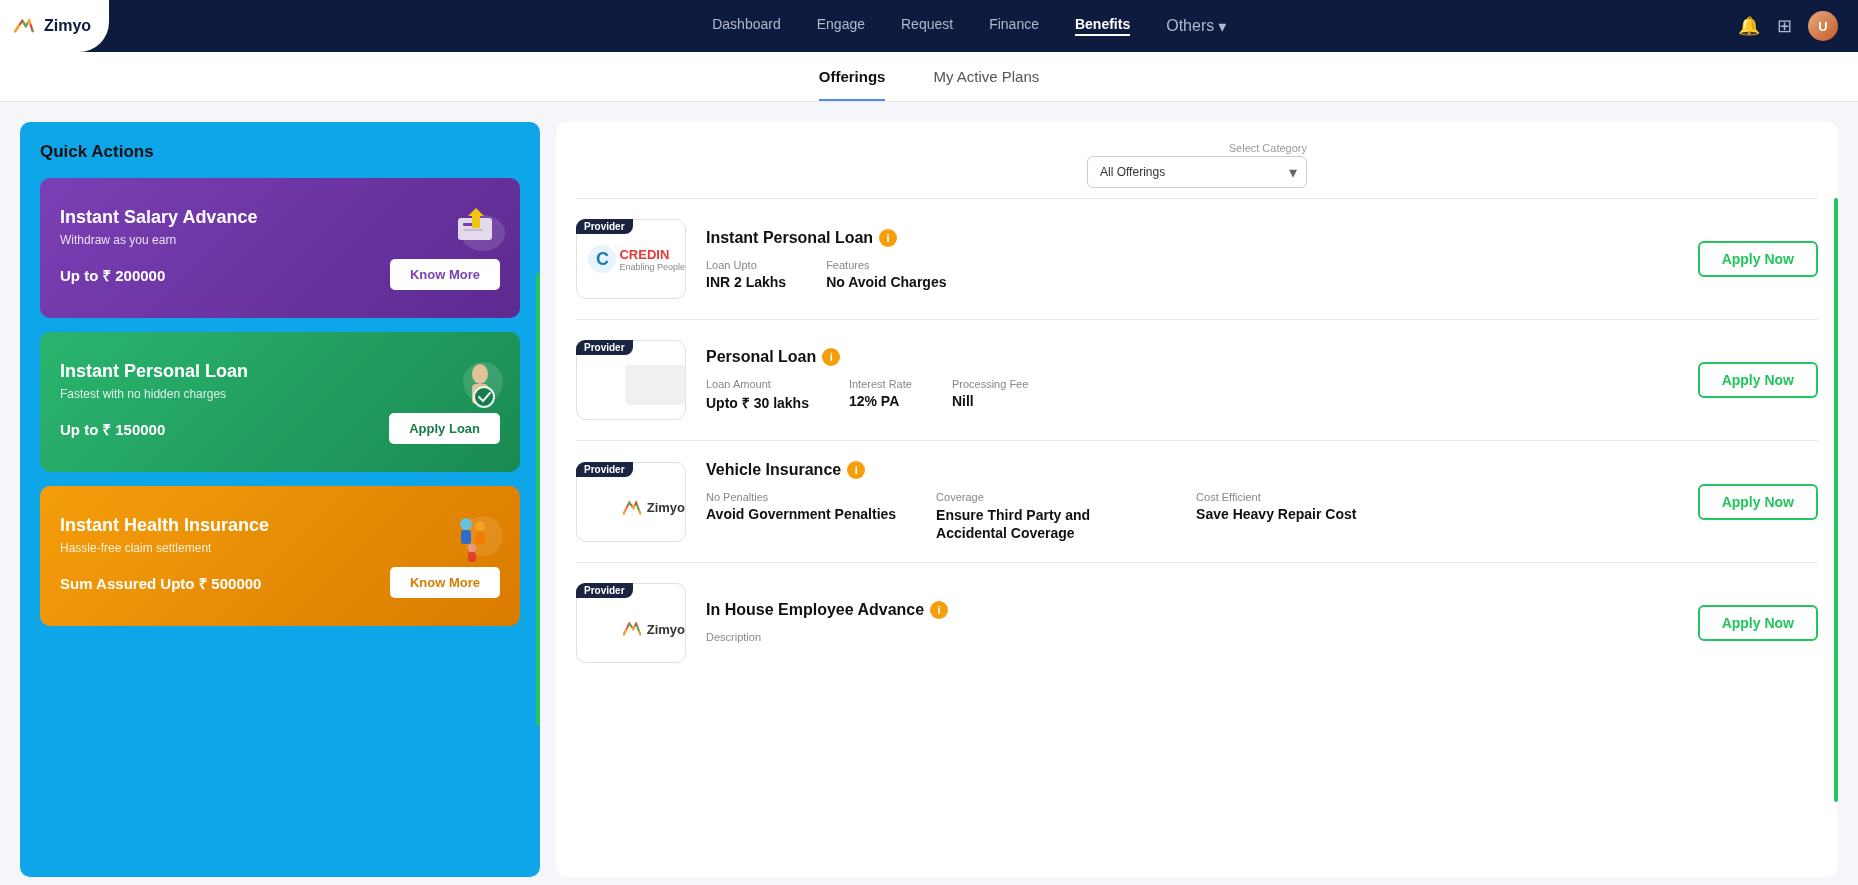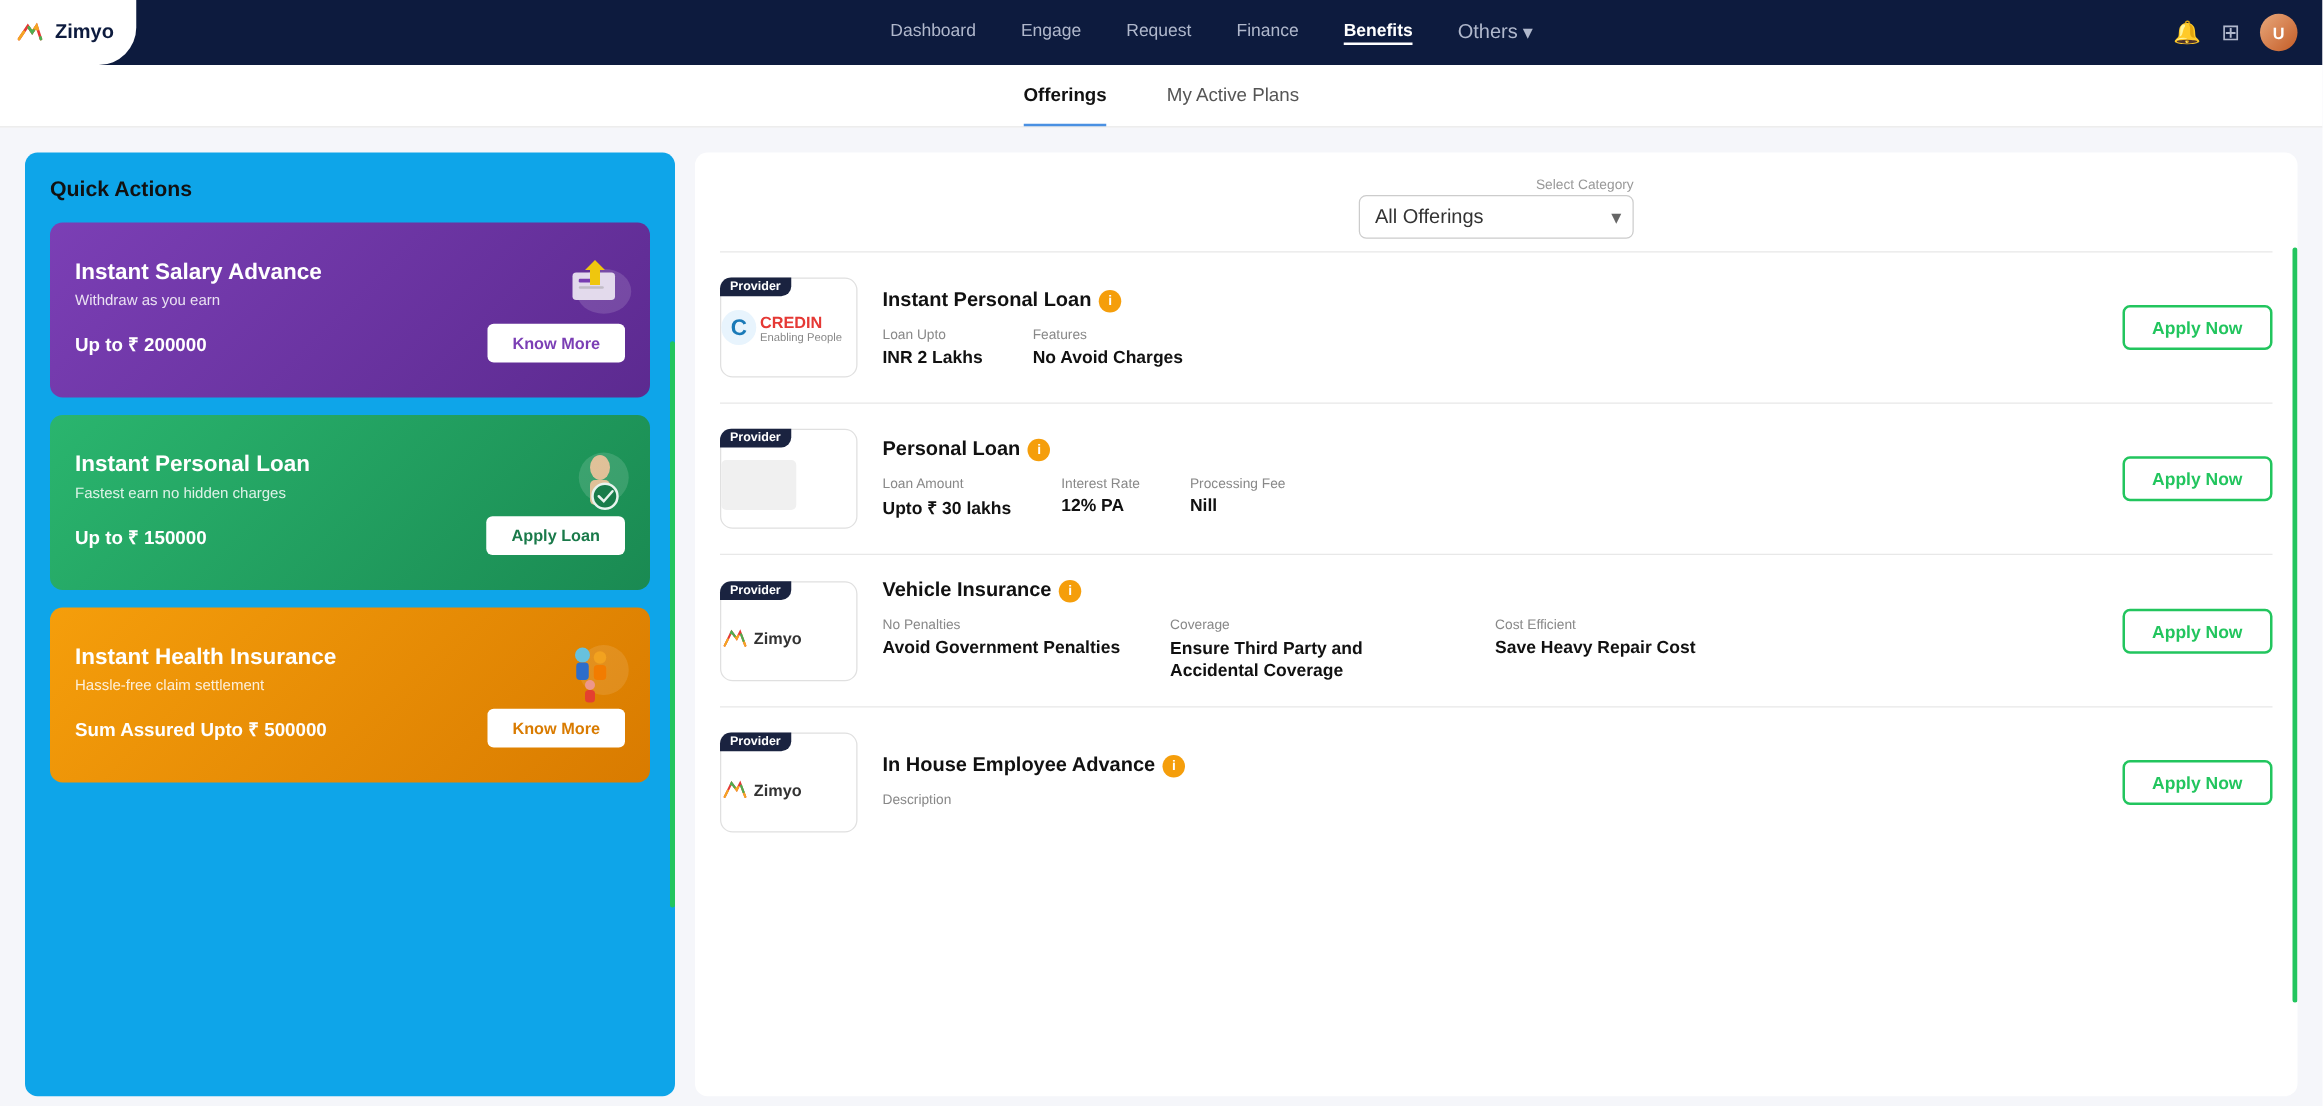"All Offerings" .select-wrapper select { font-size: 16px -> 12px }
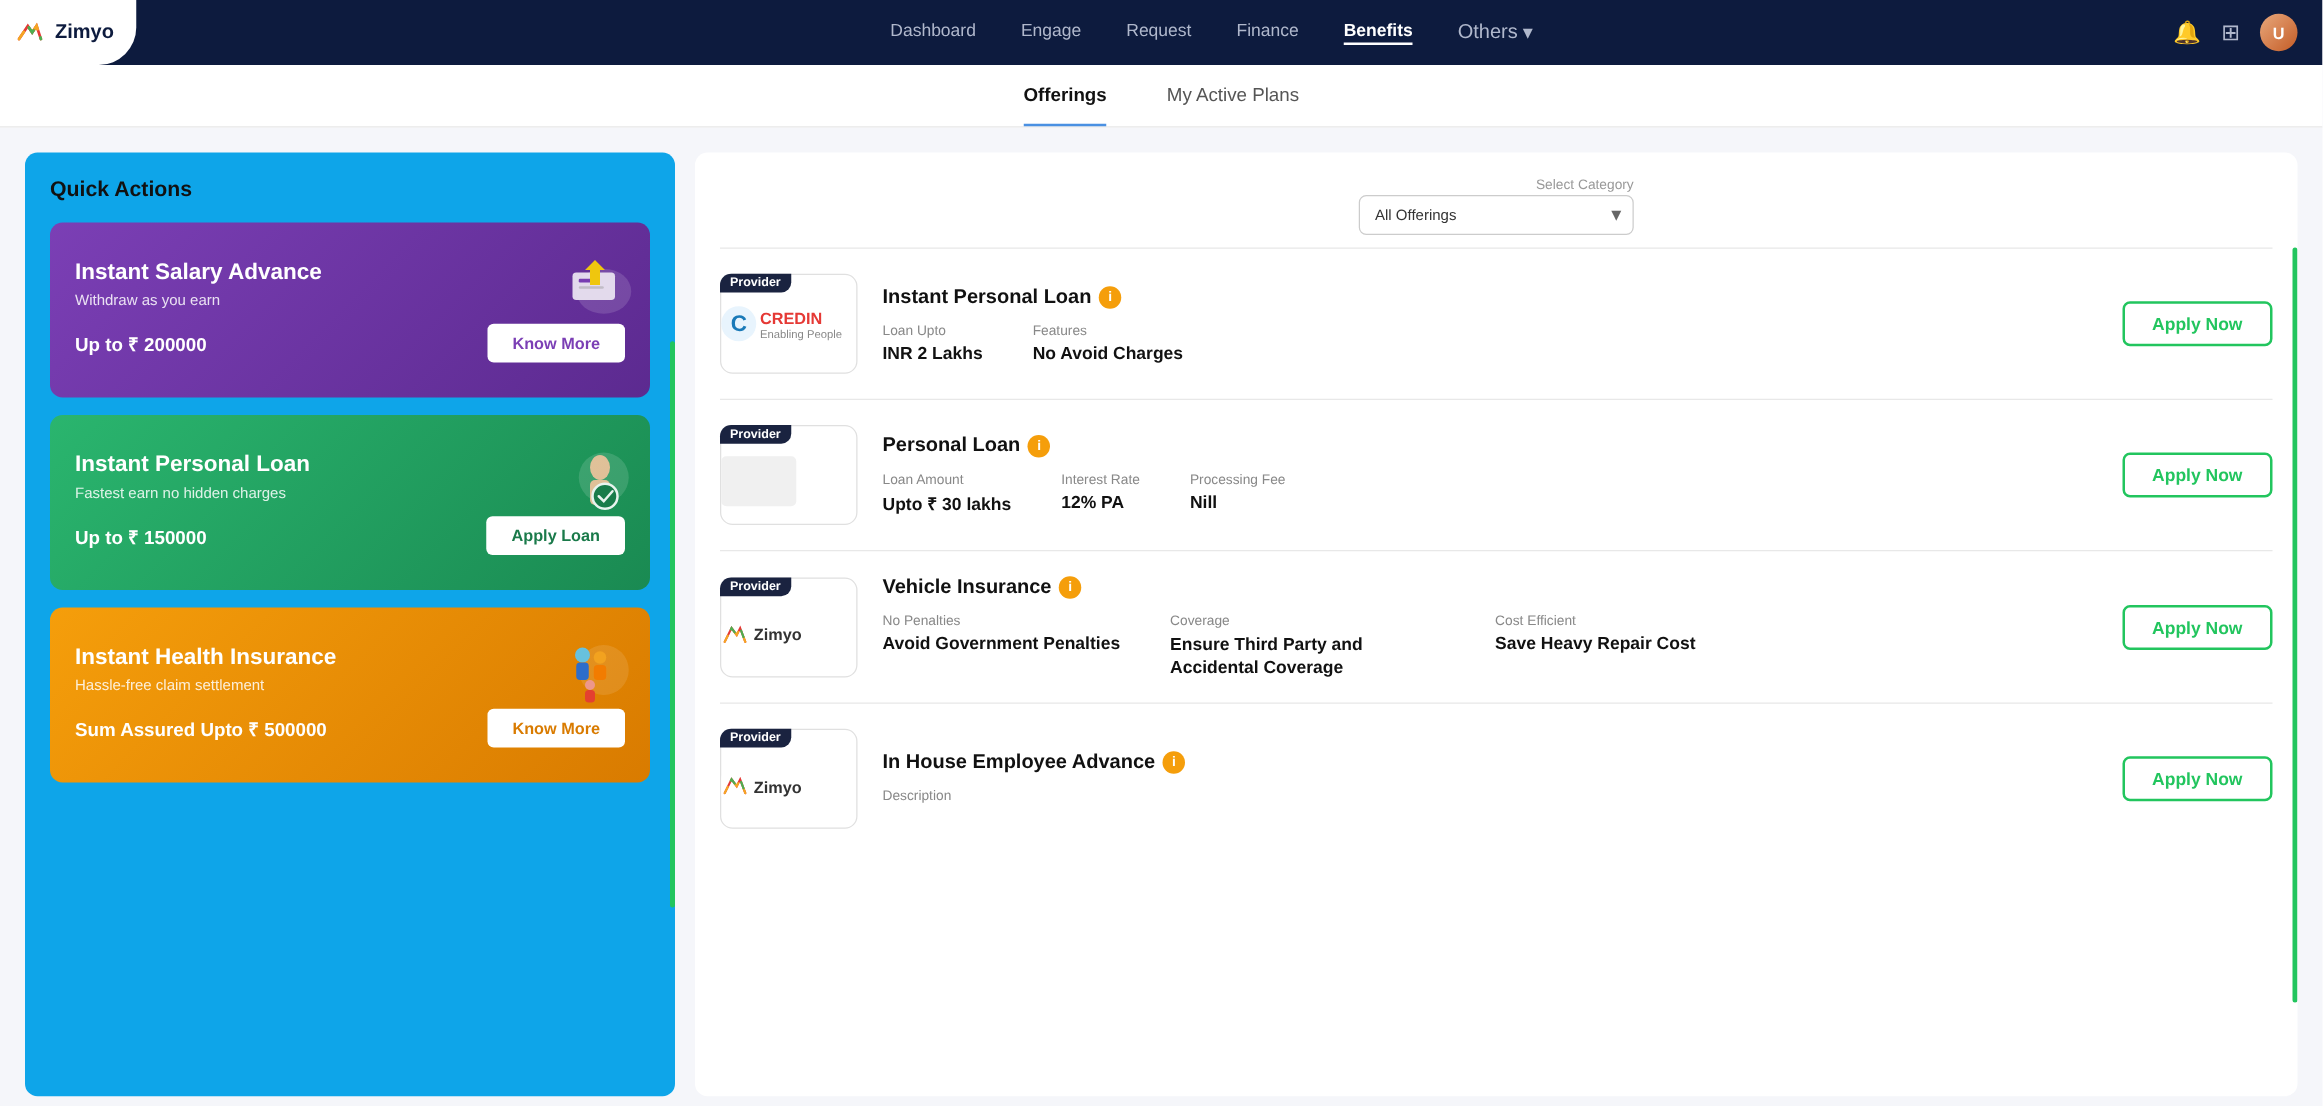"Provider" .provider-badge { align-items: flex-start -> flex-end }
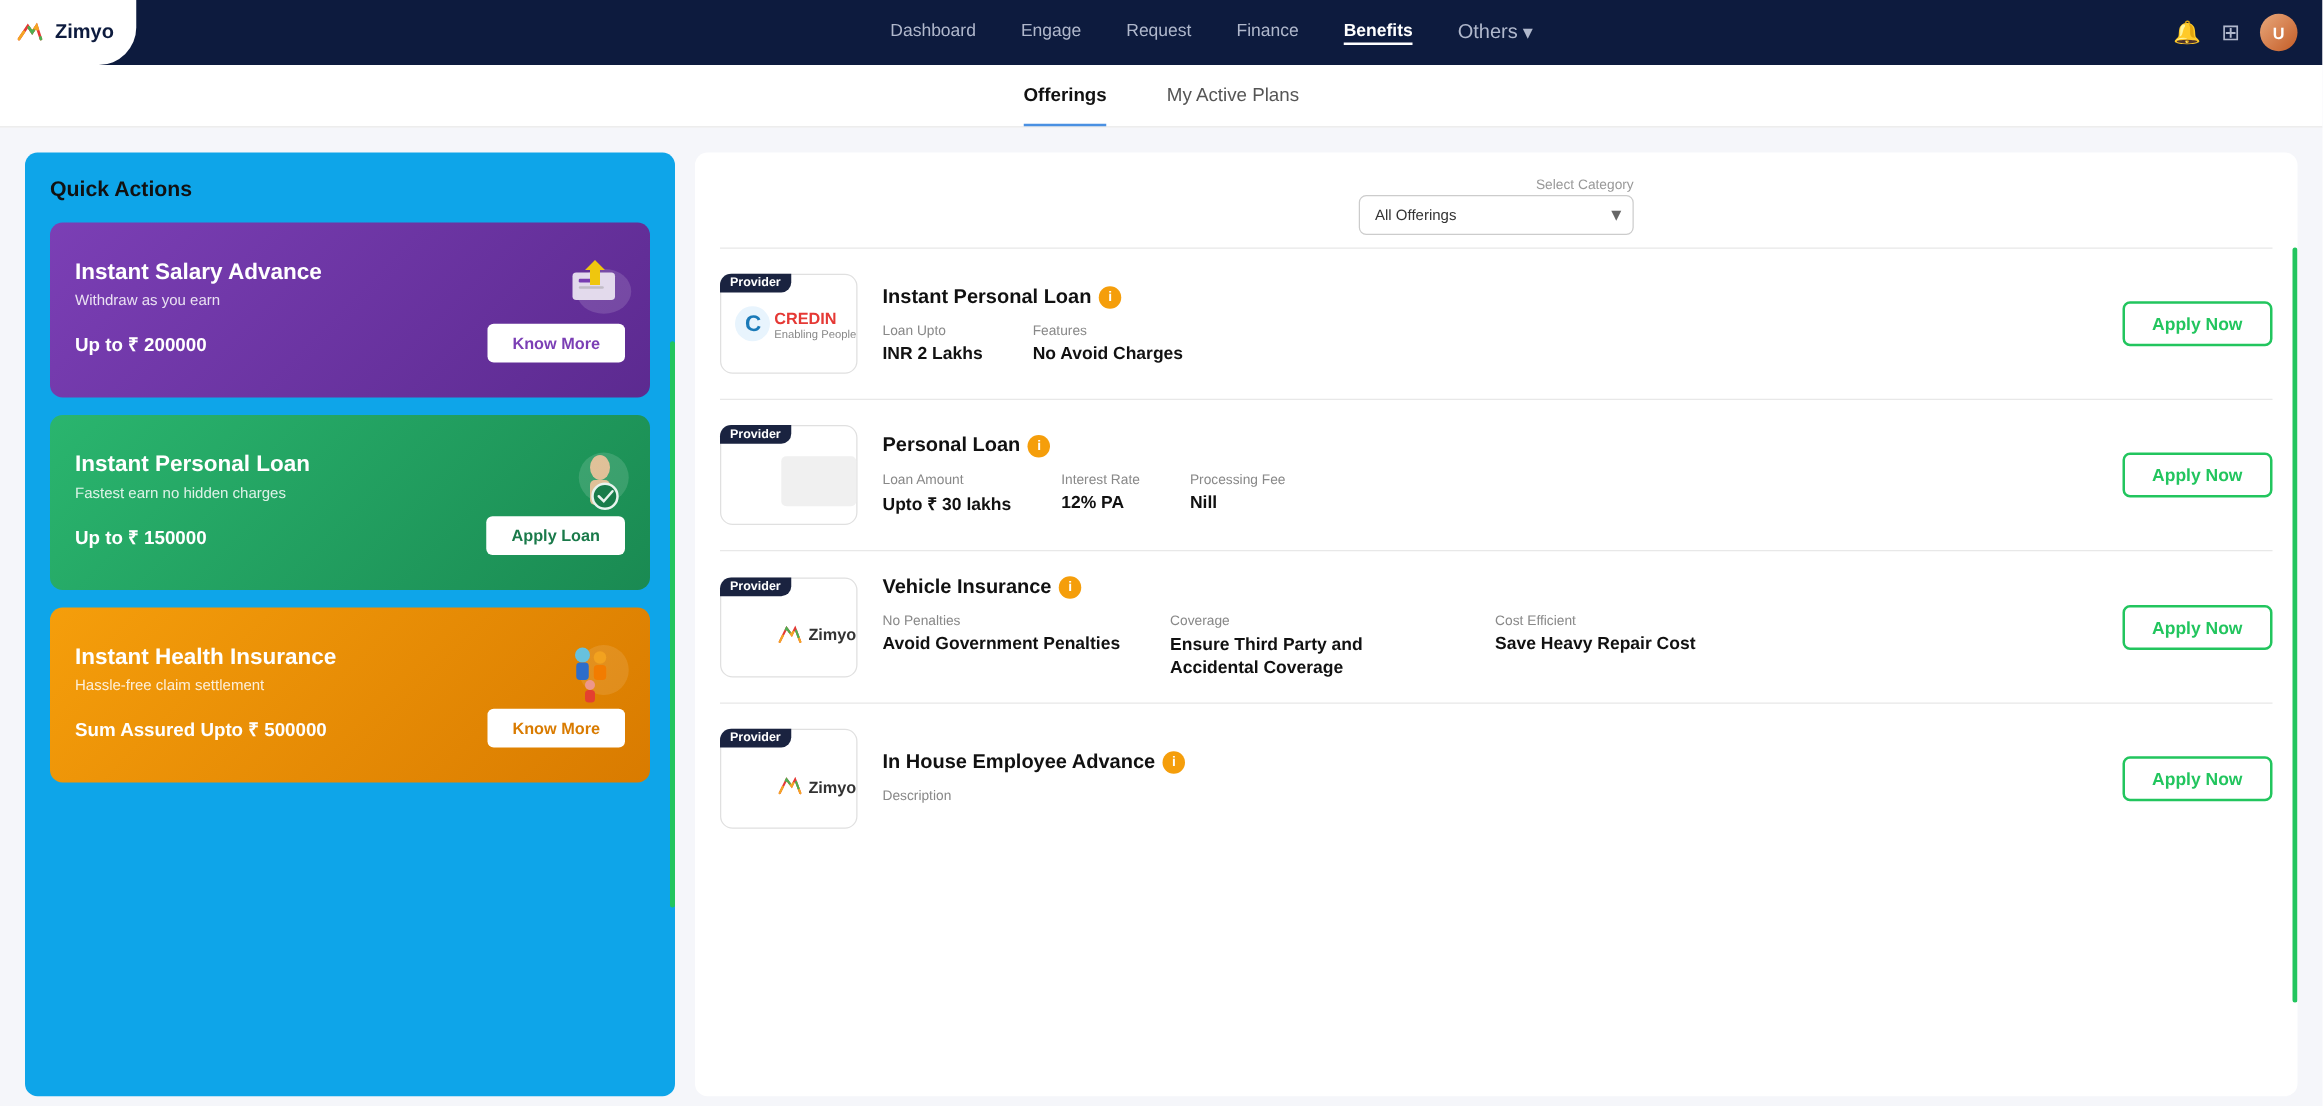"Fastest earn no hidden charges" div.card-subtitle { text: earn -> with }
